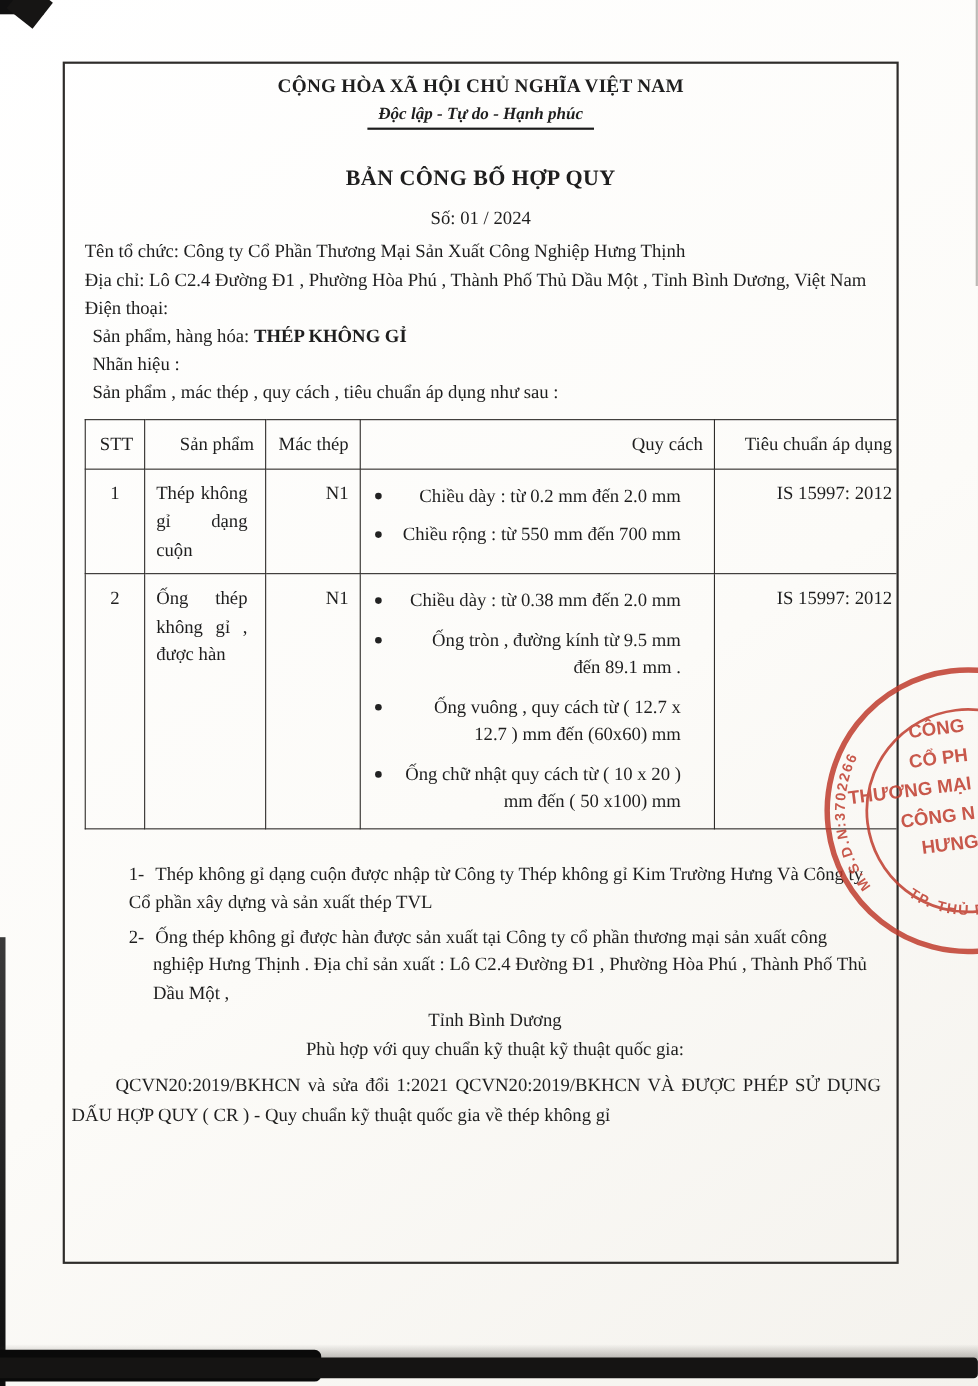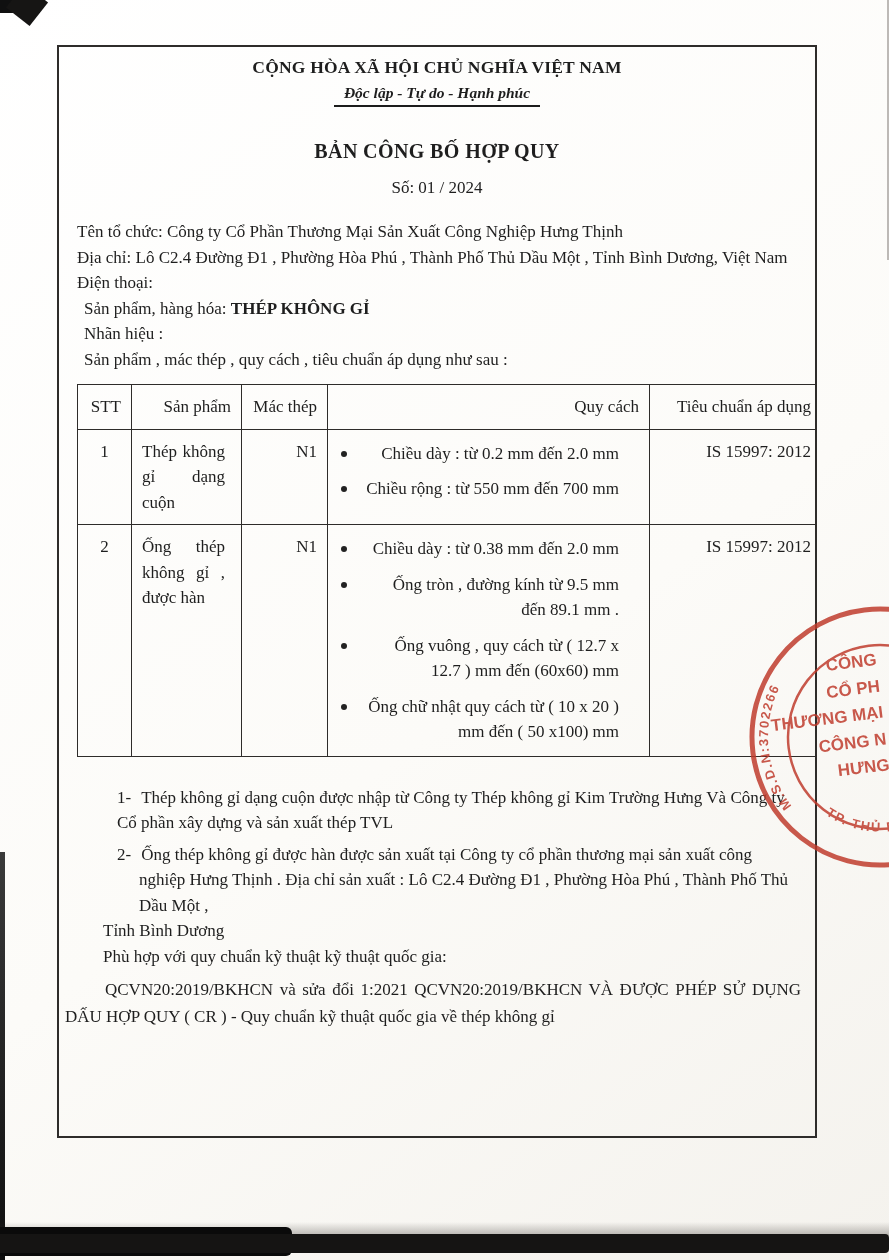"CỘNG HÒA XÃ HỘI CHỦ" .doc-frame { top: 45px -> 56px }
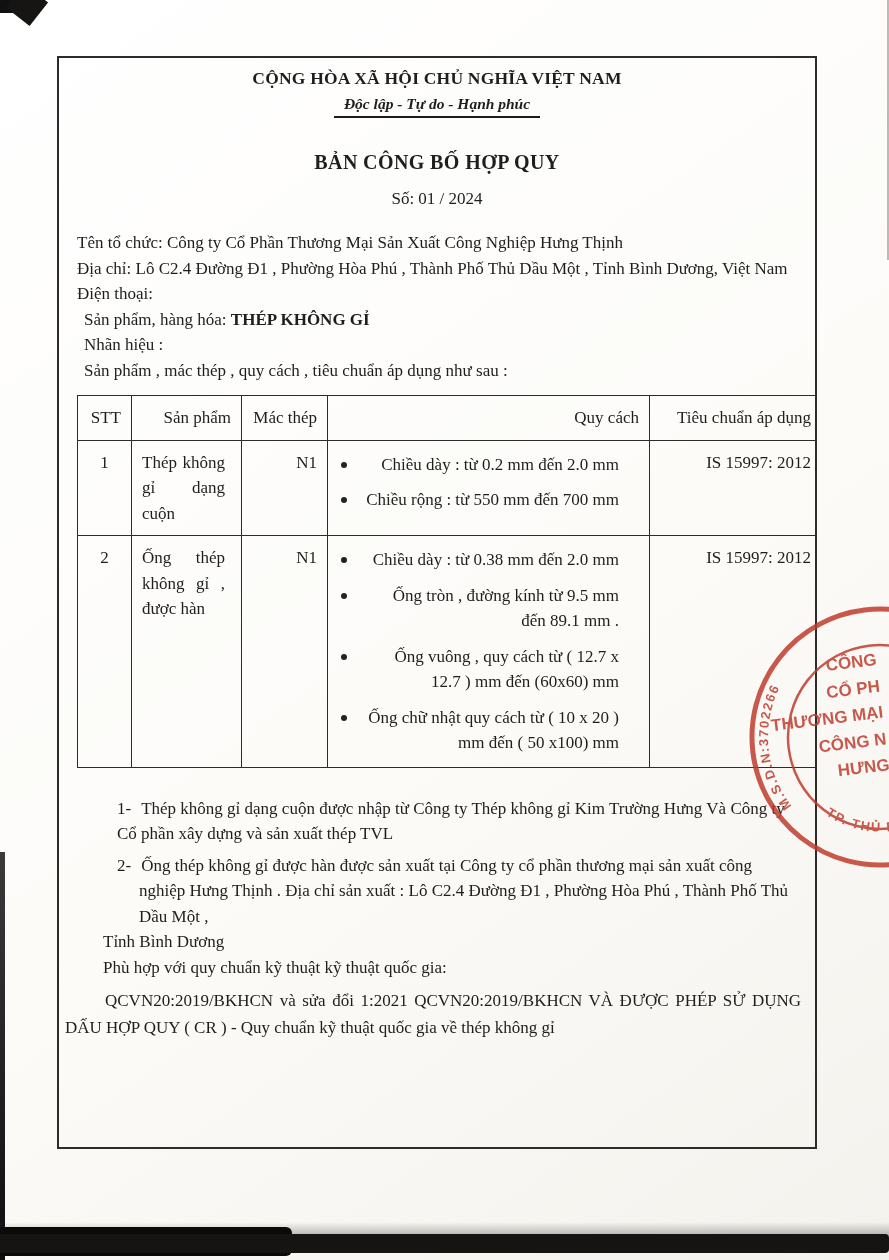"Tên tổ chức: Công ty" .para.first { margin-top: 20px -> 6px }
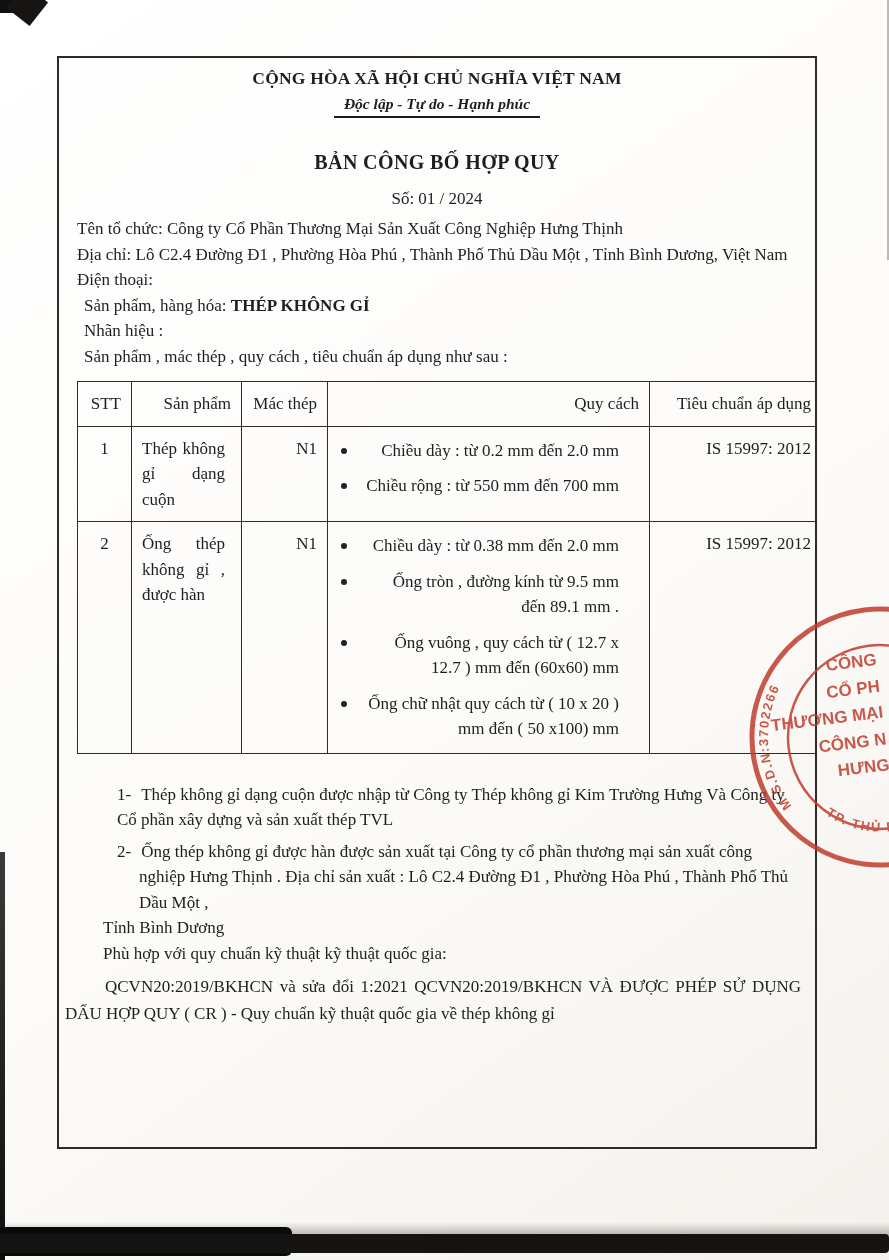"Tỉnh Bình Dương" .closing-ind { text-align: none -> center }
